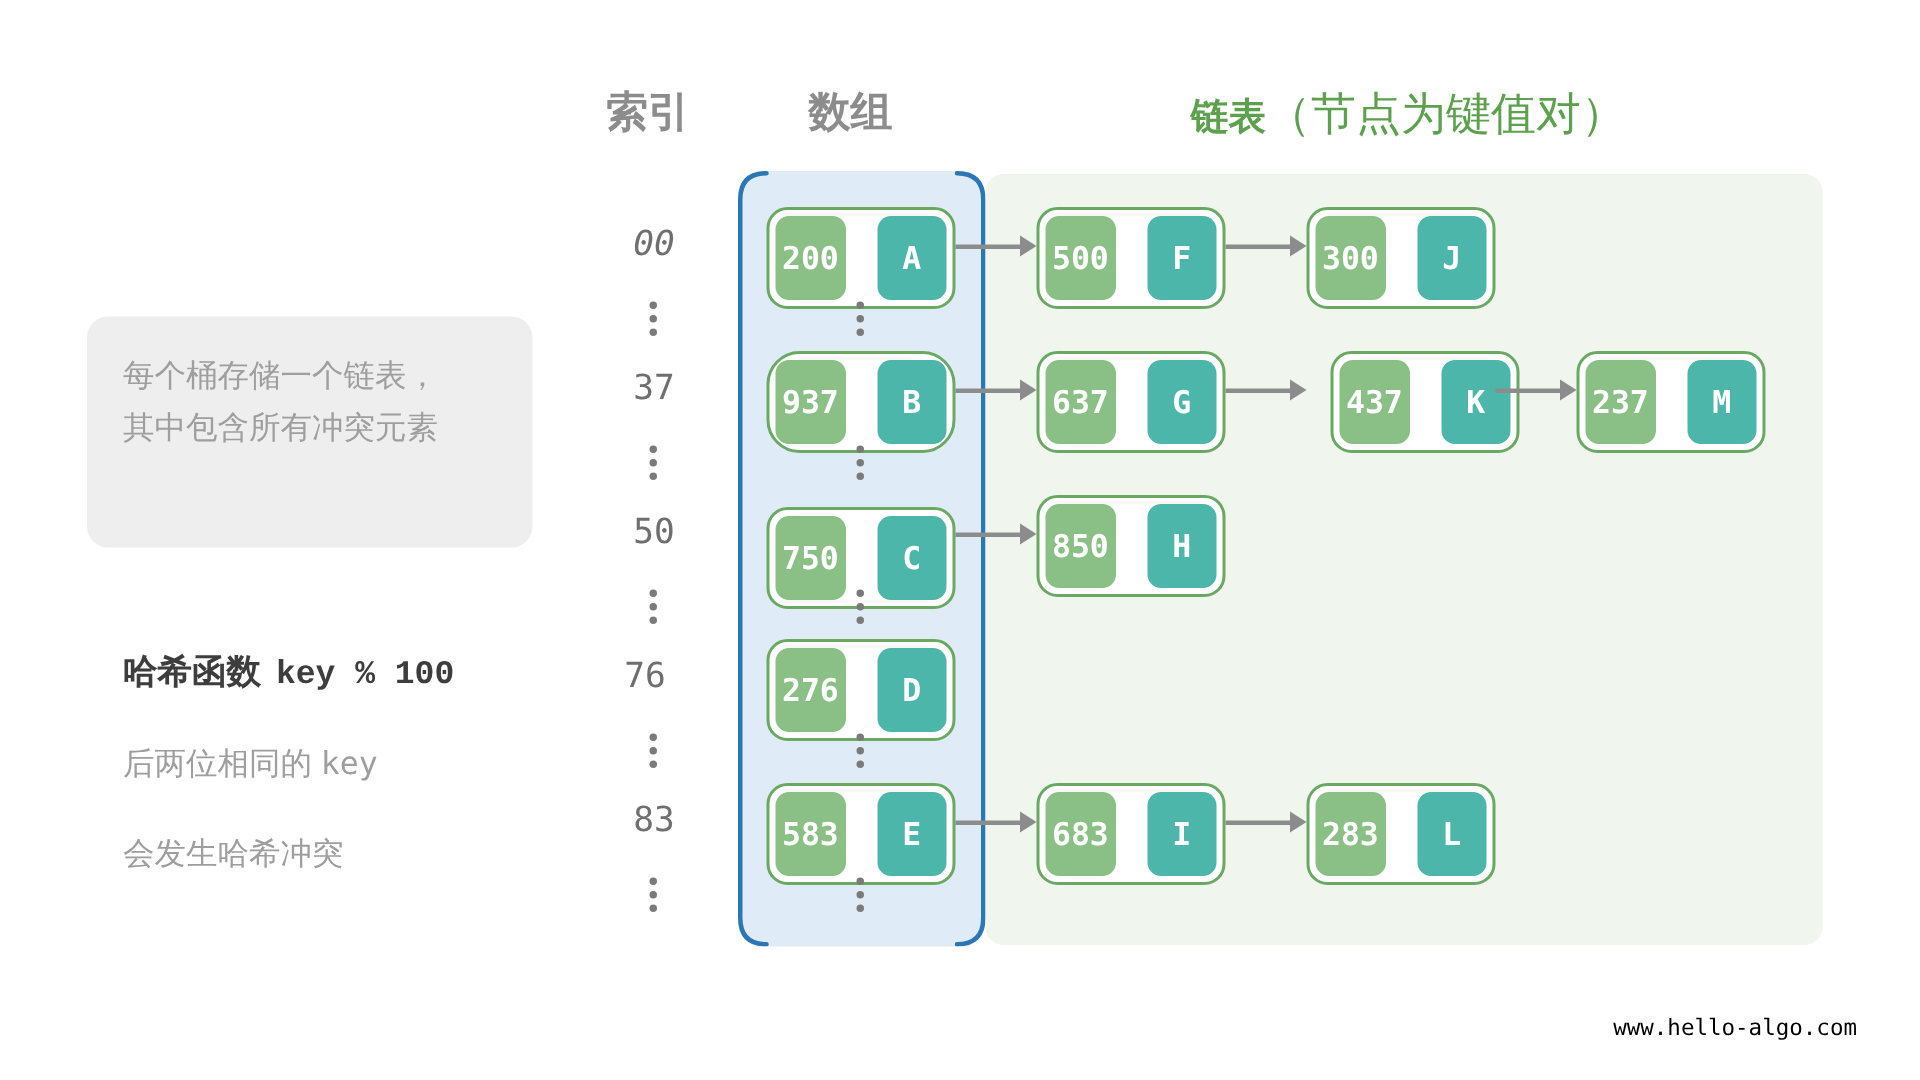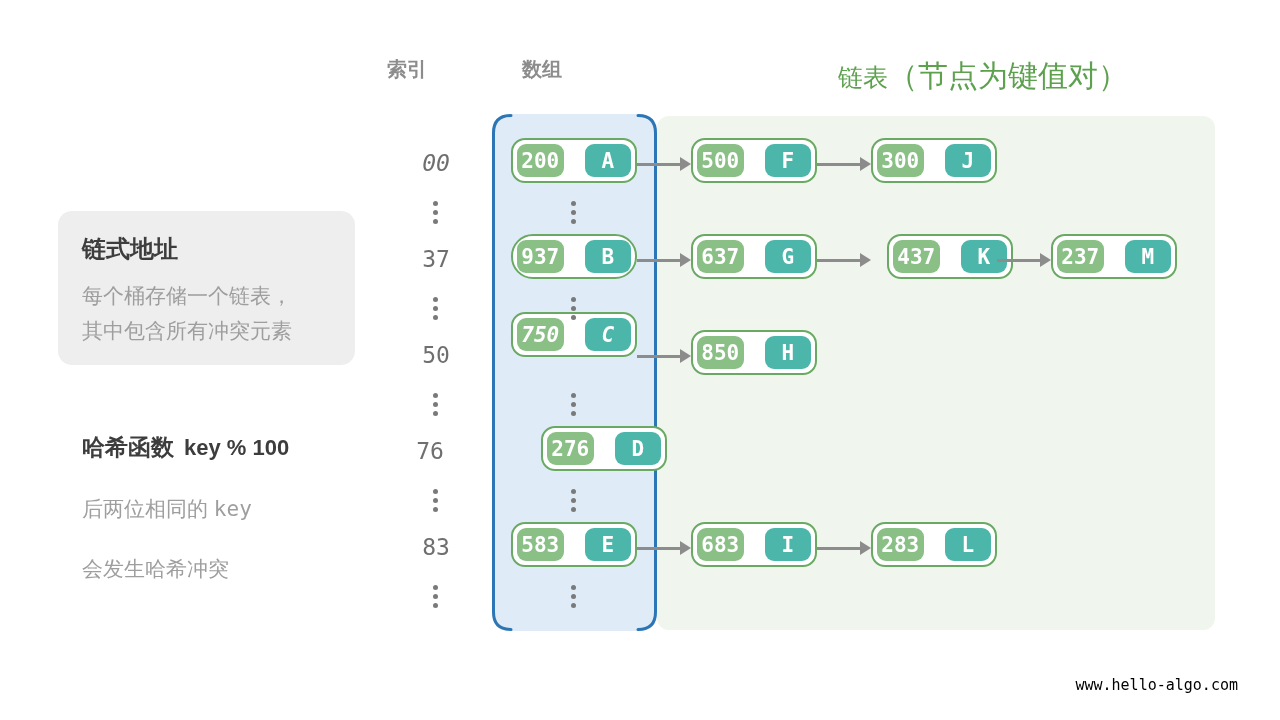"索引" .col-header { font-size: 20px -> 28px; text-align: left -> center }
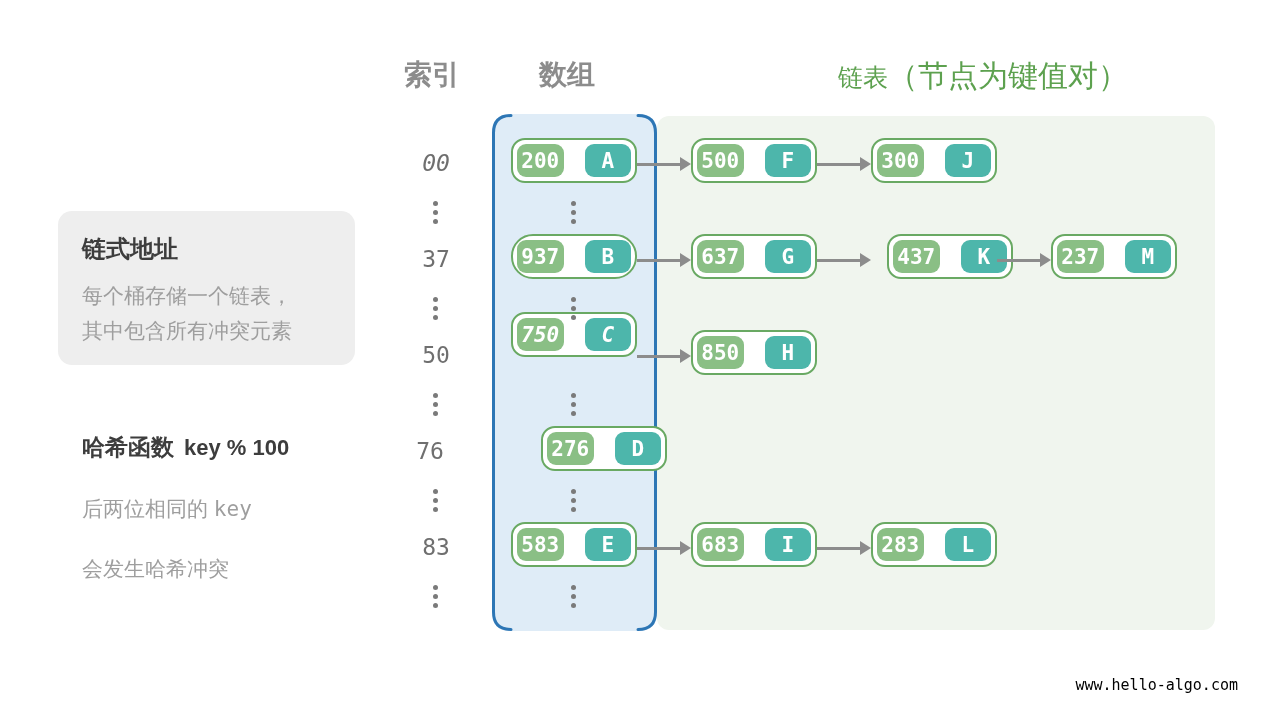"链表" .header-list .bold { font-weight: 400 -> 700; margin-left: 44px -> none }
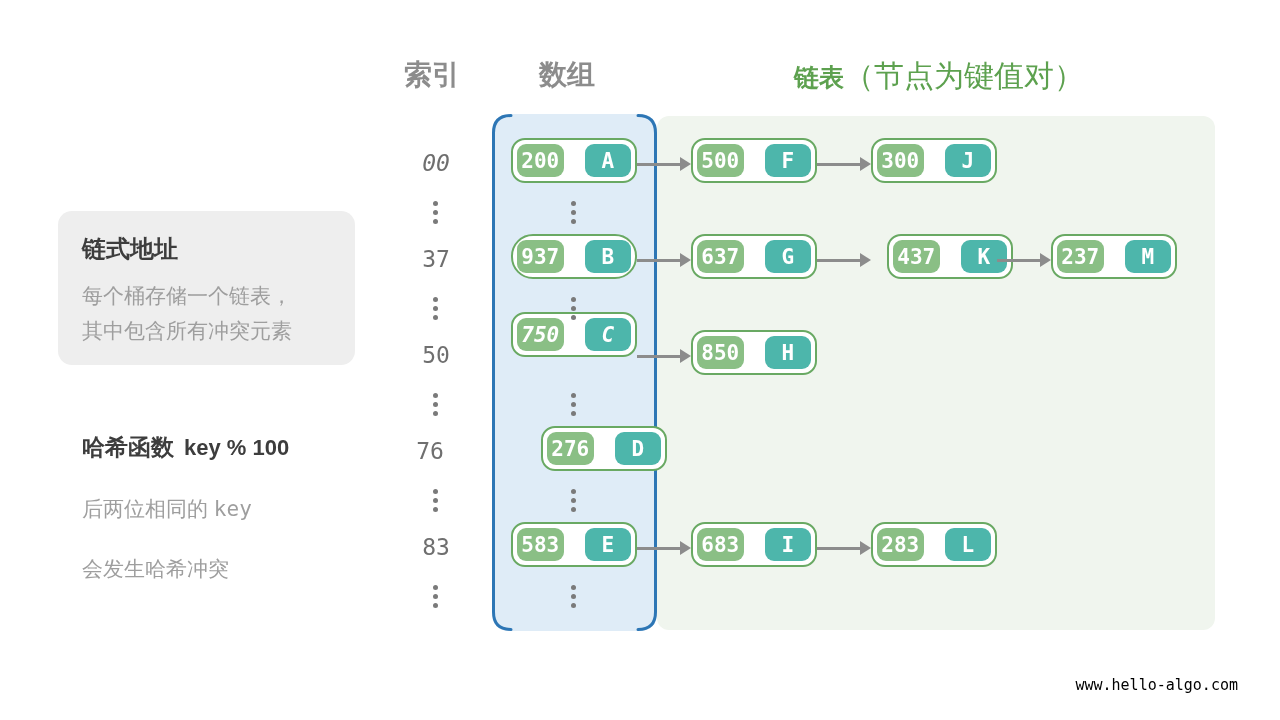"200" .node { height: 45px -> 68px }
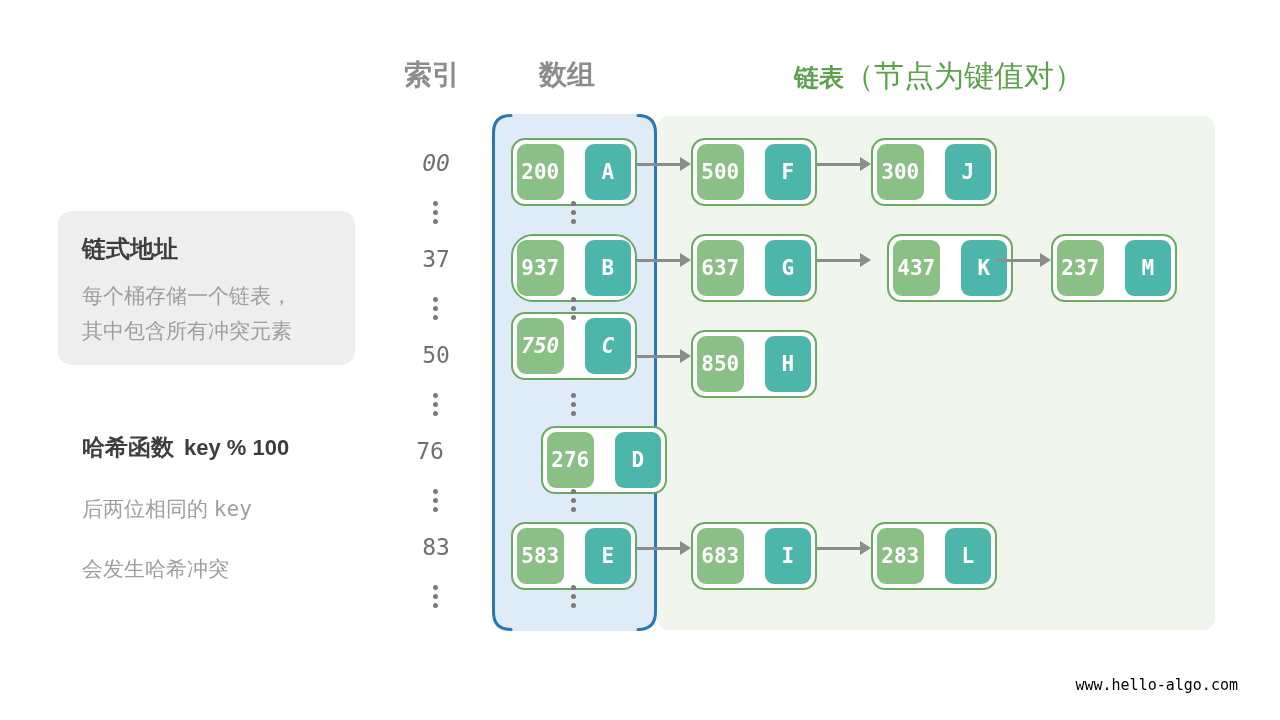"链式地址" div.title { html: <div>链式地址</div> -> none }
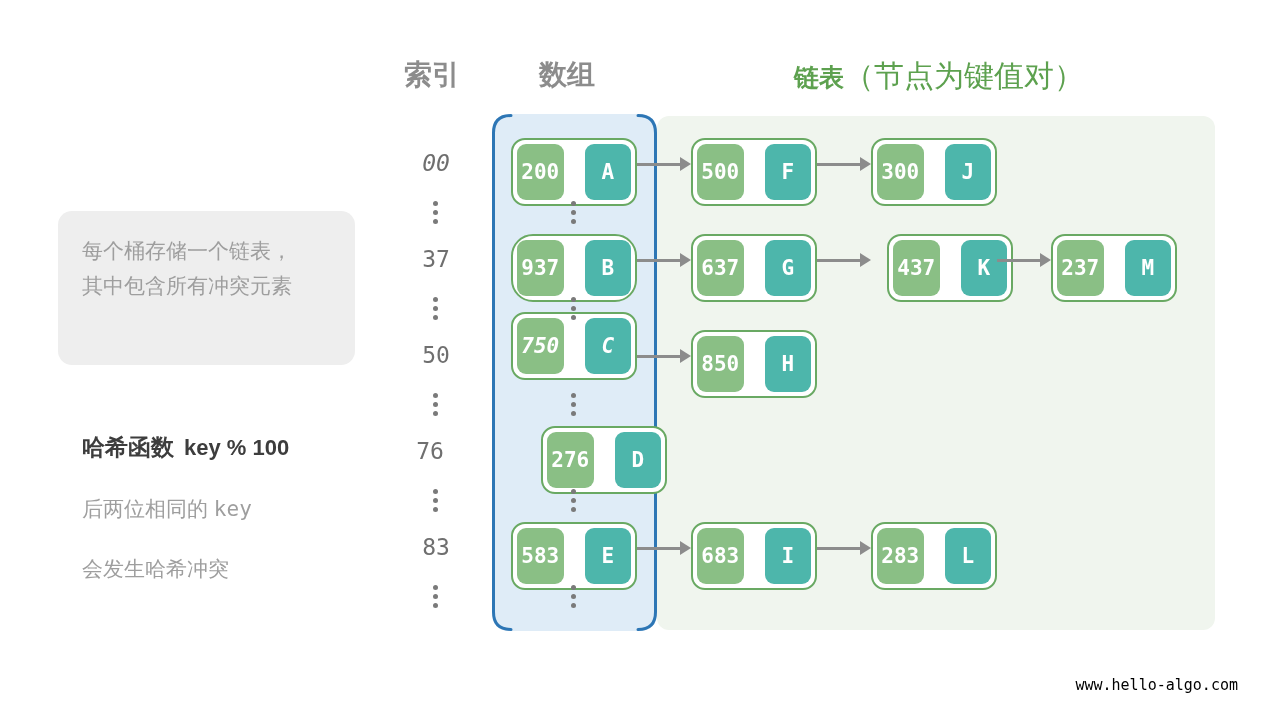"750" div.node { font-style: italic -> none; top: 312px -> 338px }
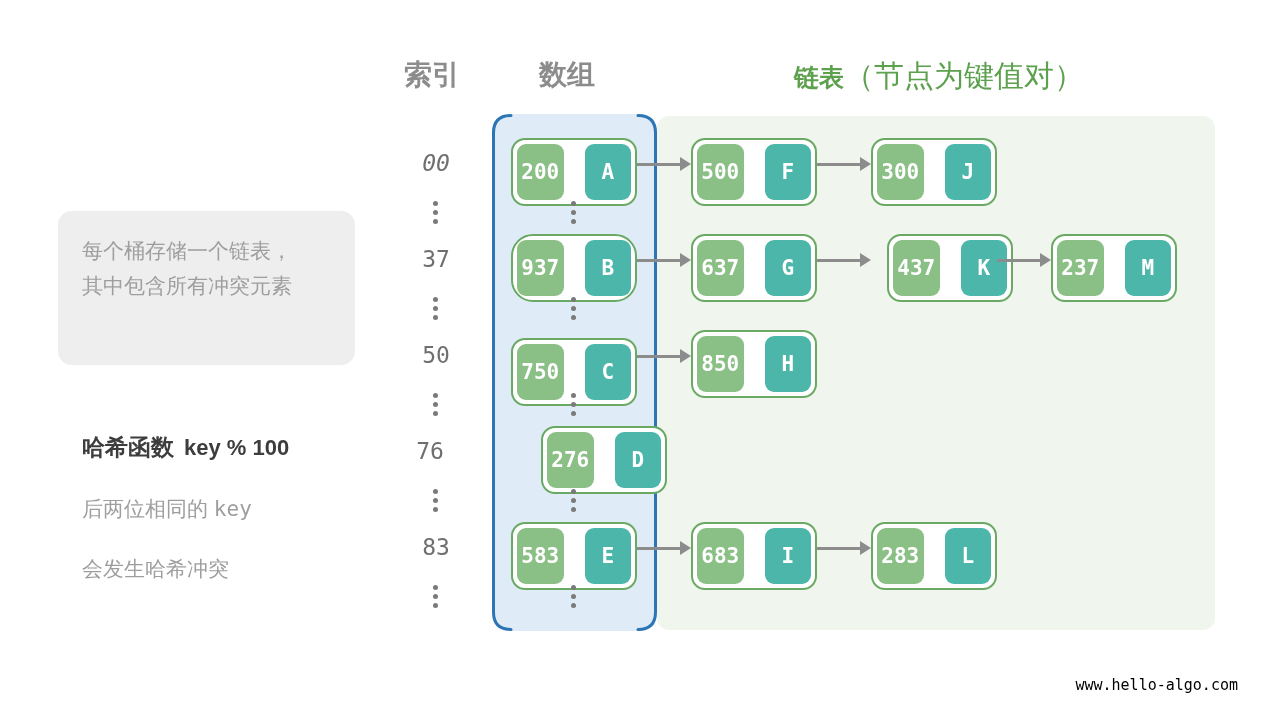"key % 100" .hash-note .title .code { font-family: Liberation Sans, sans-serif -> Liberation Mono, monospace }
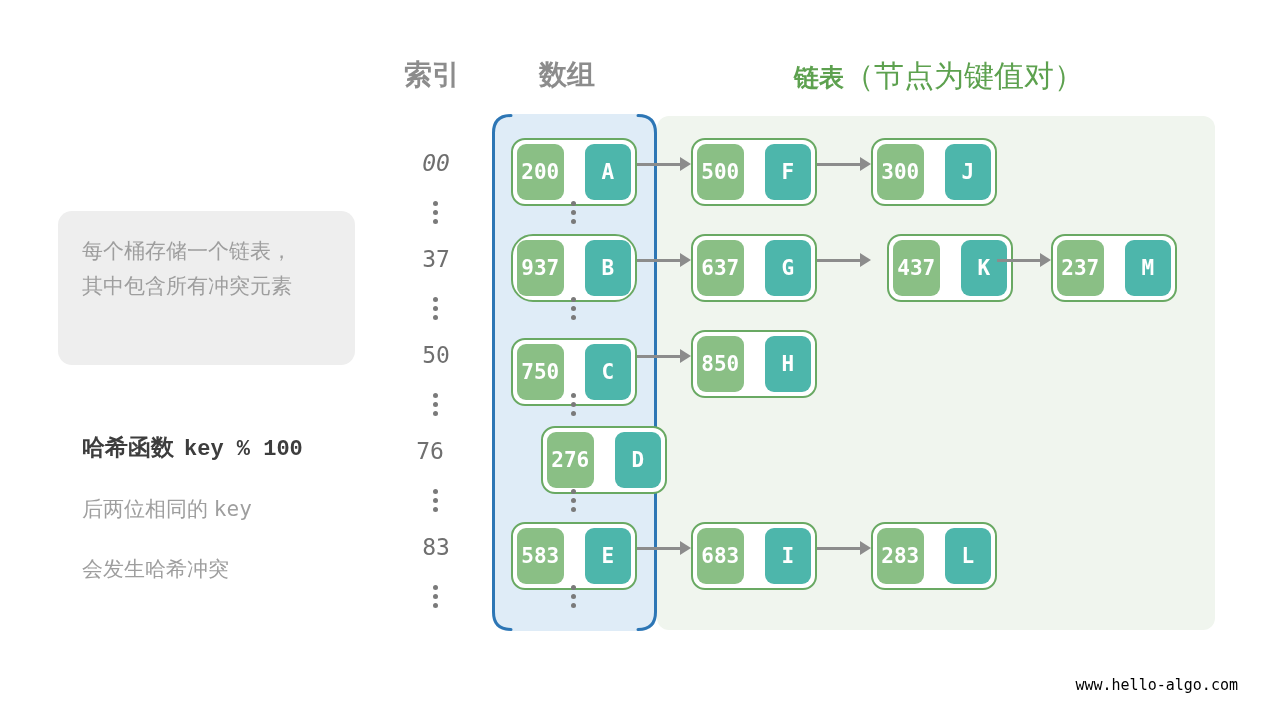"276" div.node { left: 541px -> 511px }
